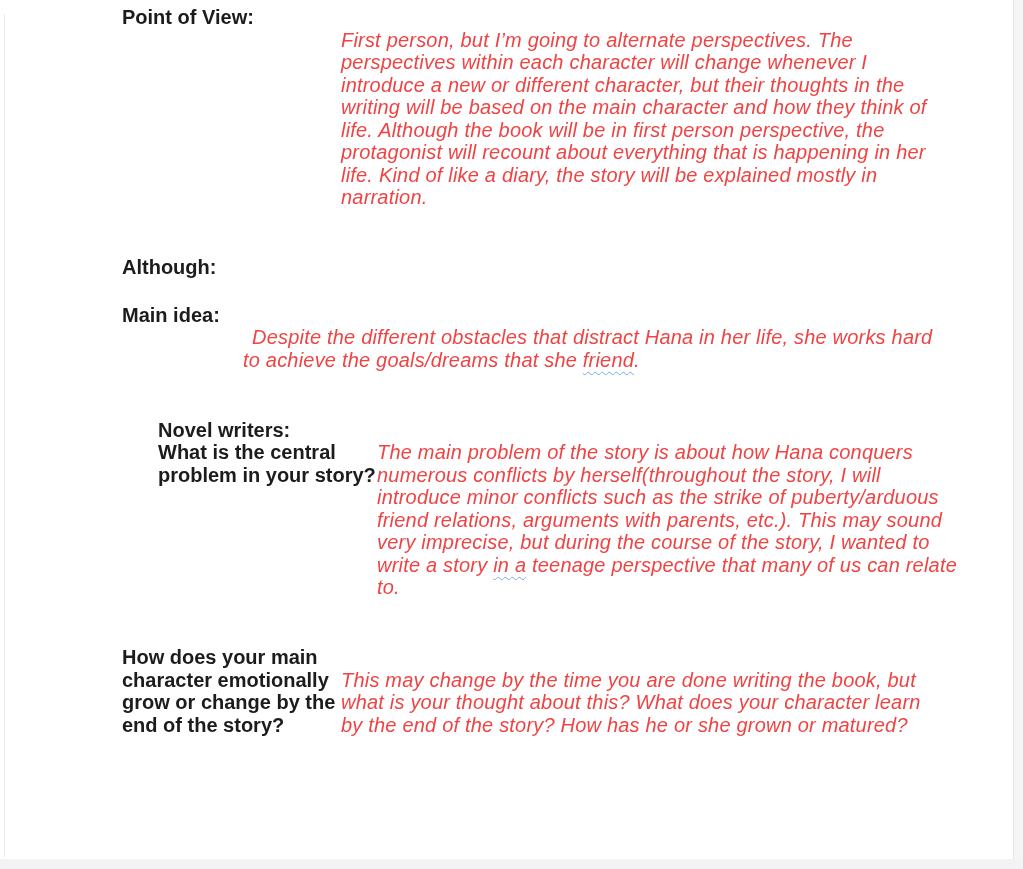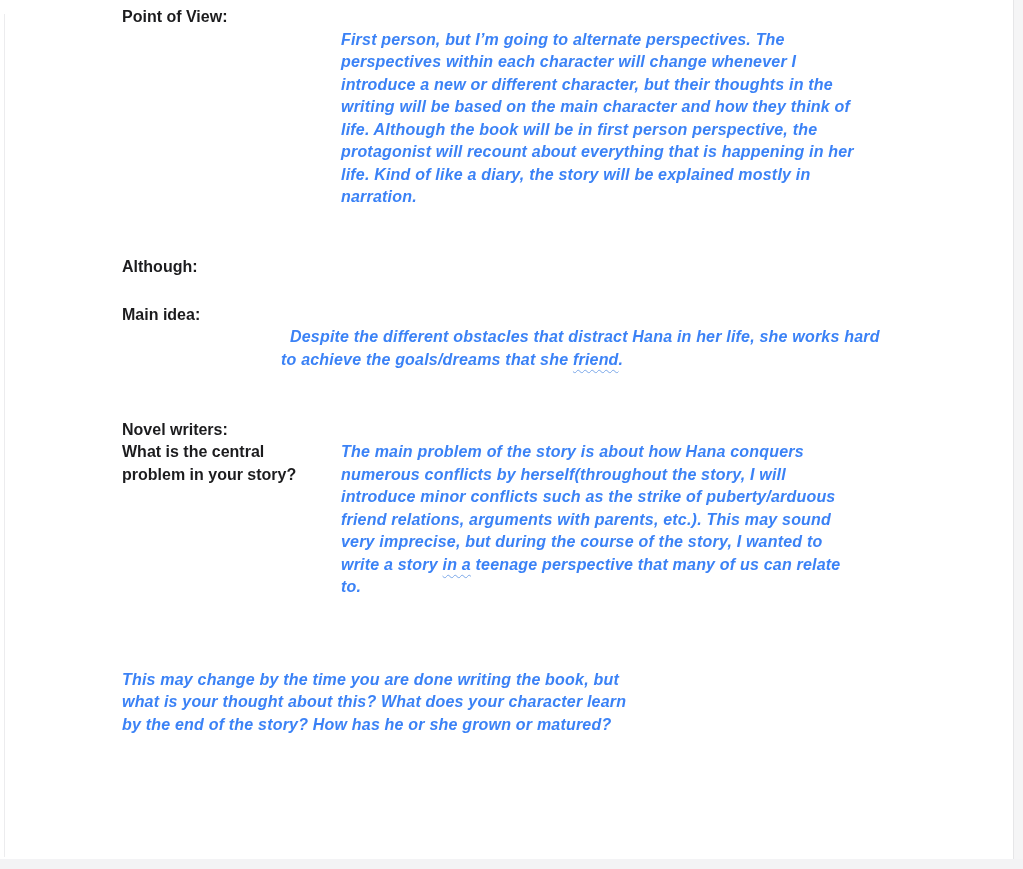"Point of View:" .label { font-size: 16px -> 20px }
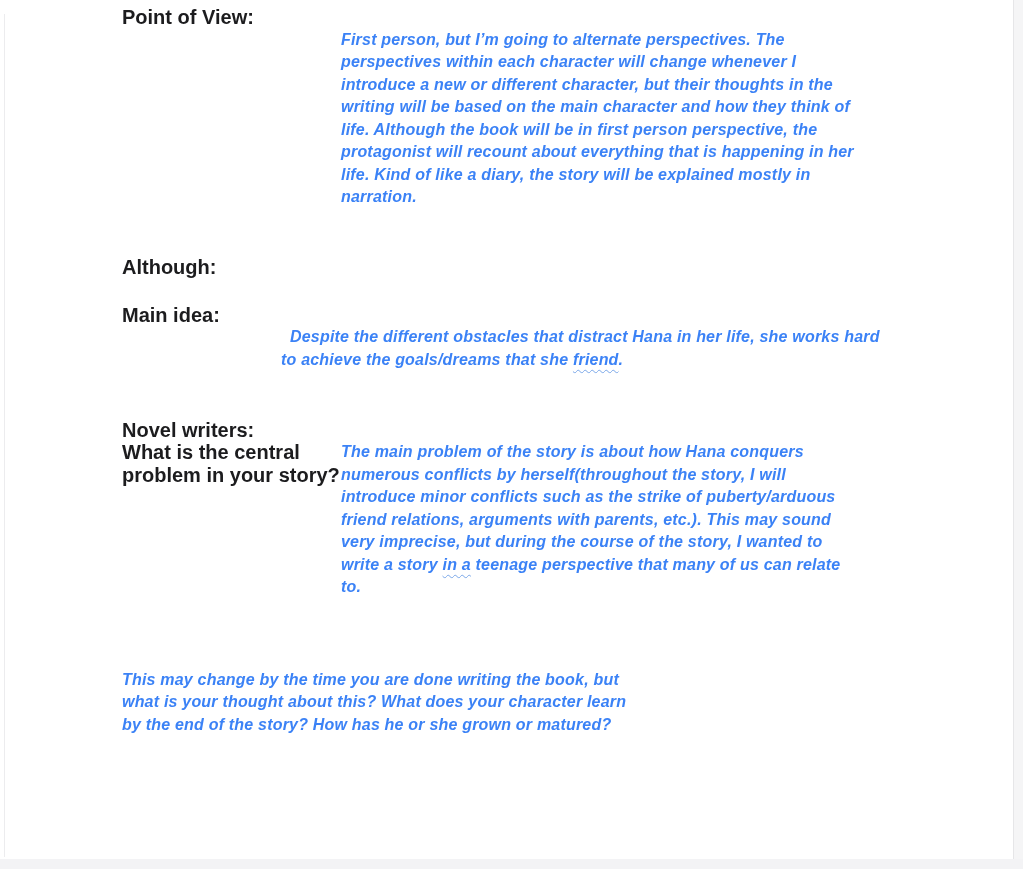"First person, but I’m going" .content { color: #3b82f6 -> #ef4444; font-size: 16px -> 20px; font-weight: bold -> none }
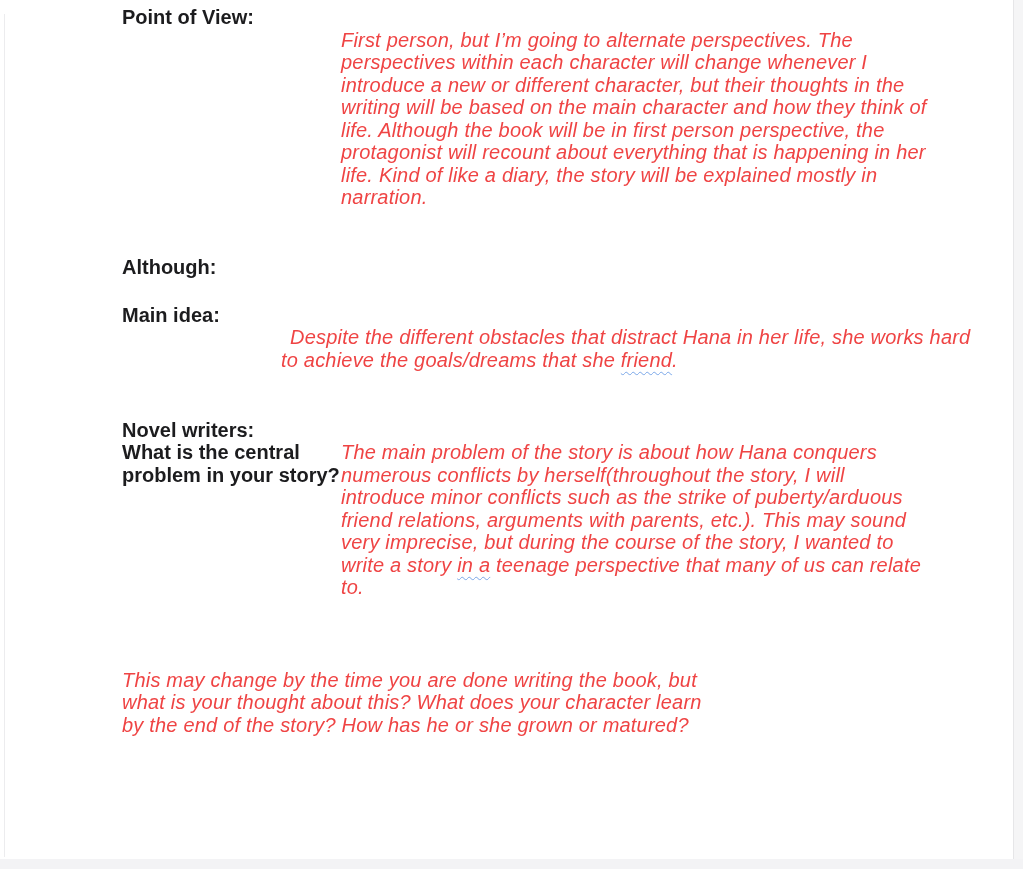"Despite the different obstacles that" .row-main .content { margin-left: 38px -> none }
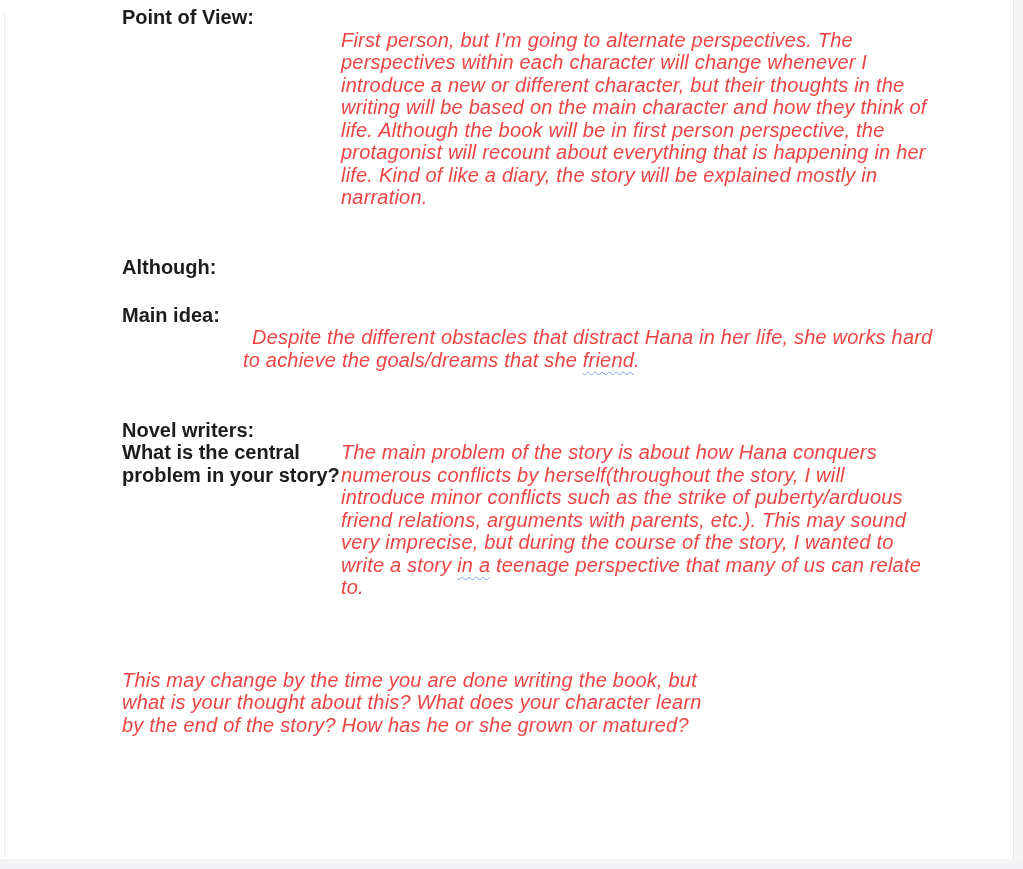"Novel writers:" .row-problem .label { margin-left: none -> 36px }
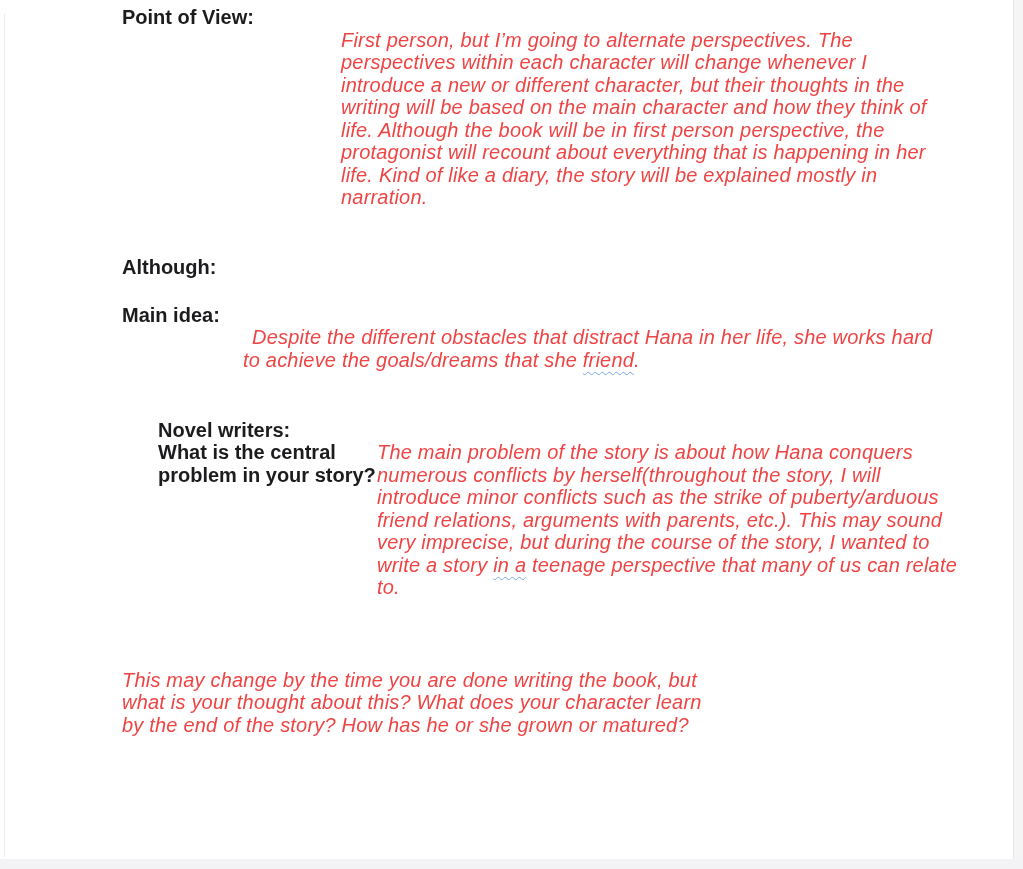"How does your main" div.label { html: none -> <div>How does your main character emotionally grow or change by the end of the story?</div> }
